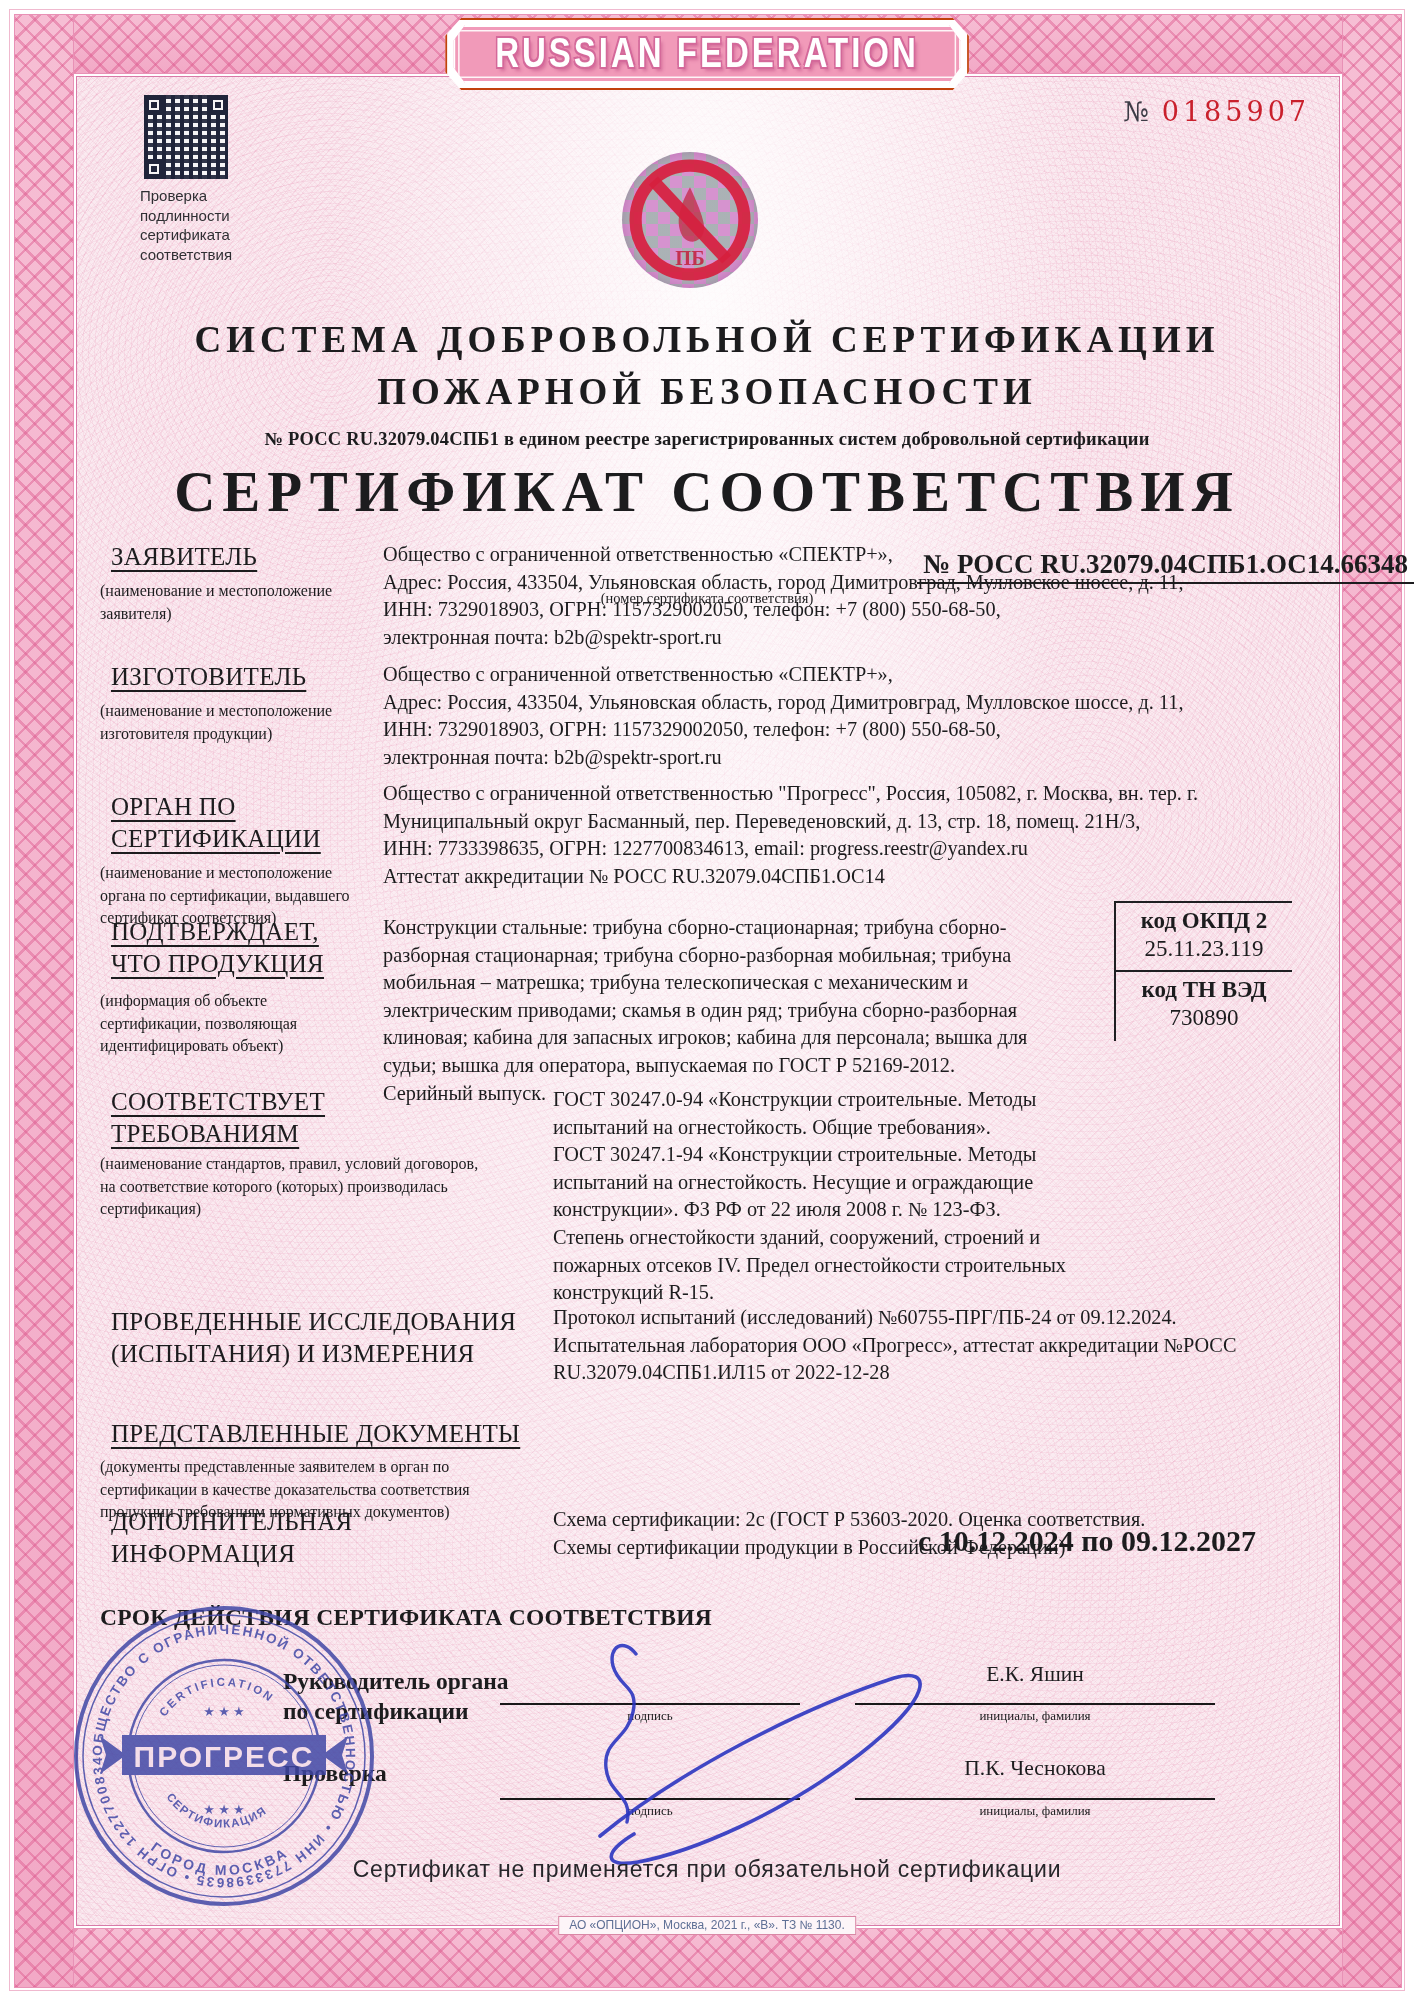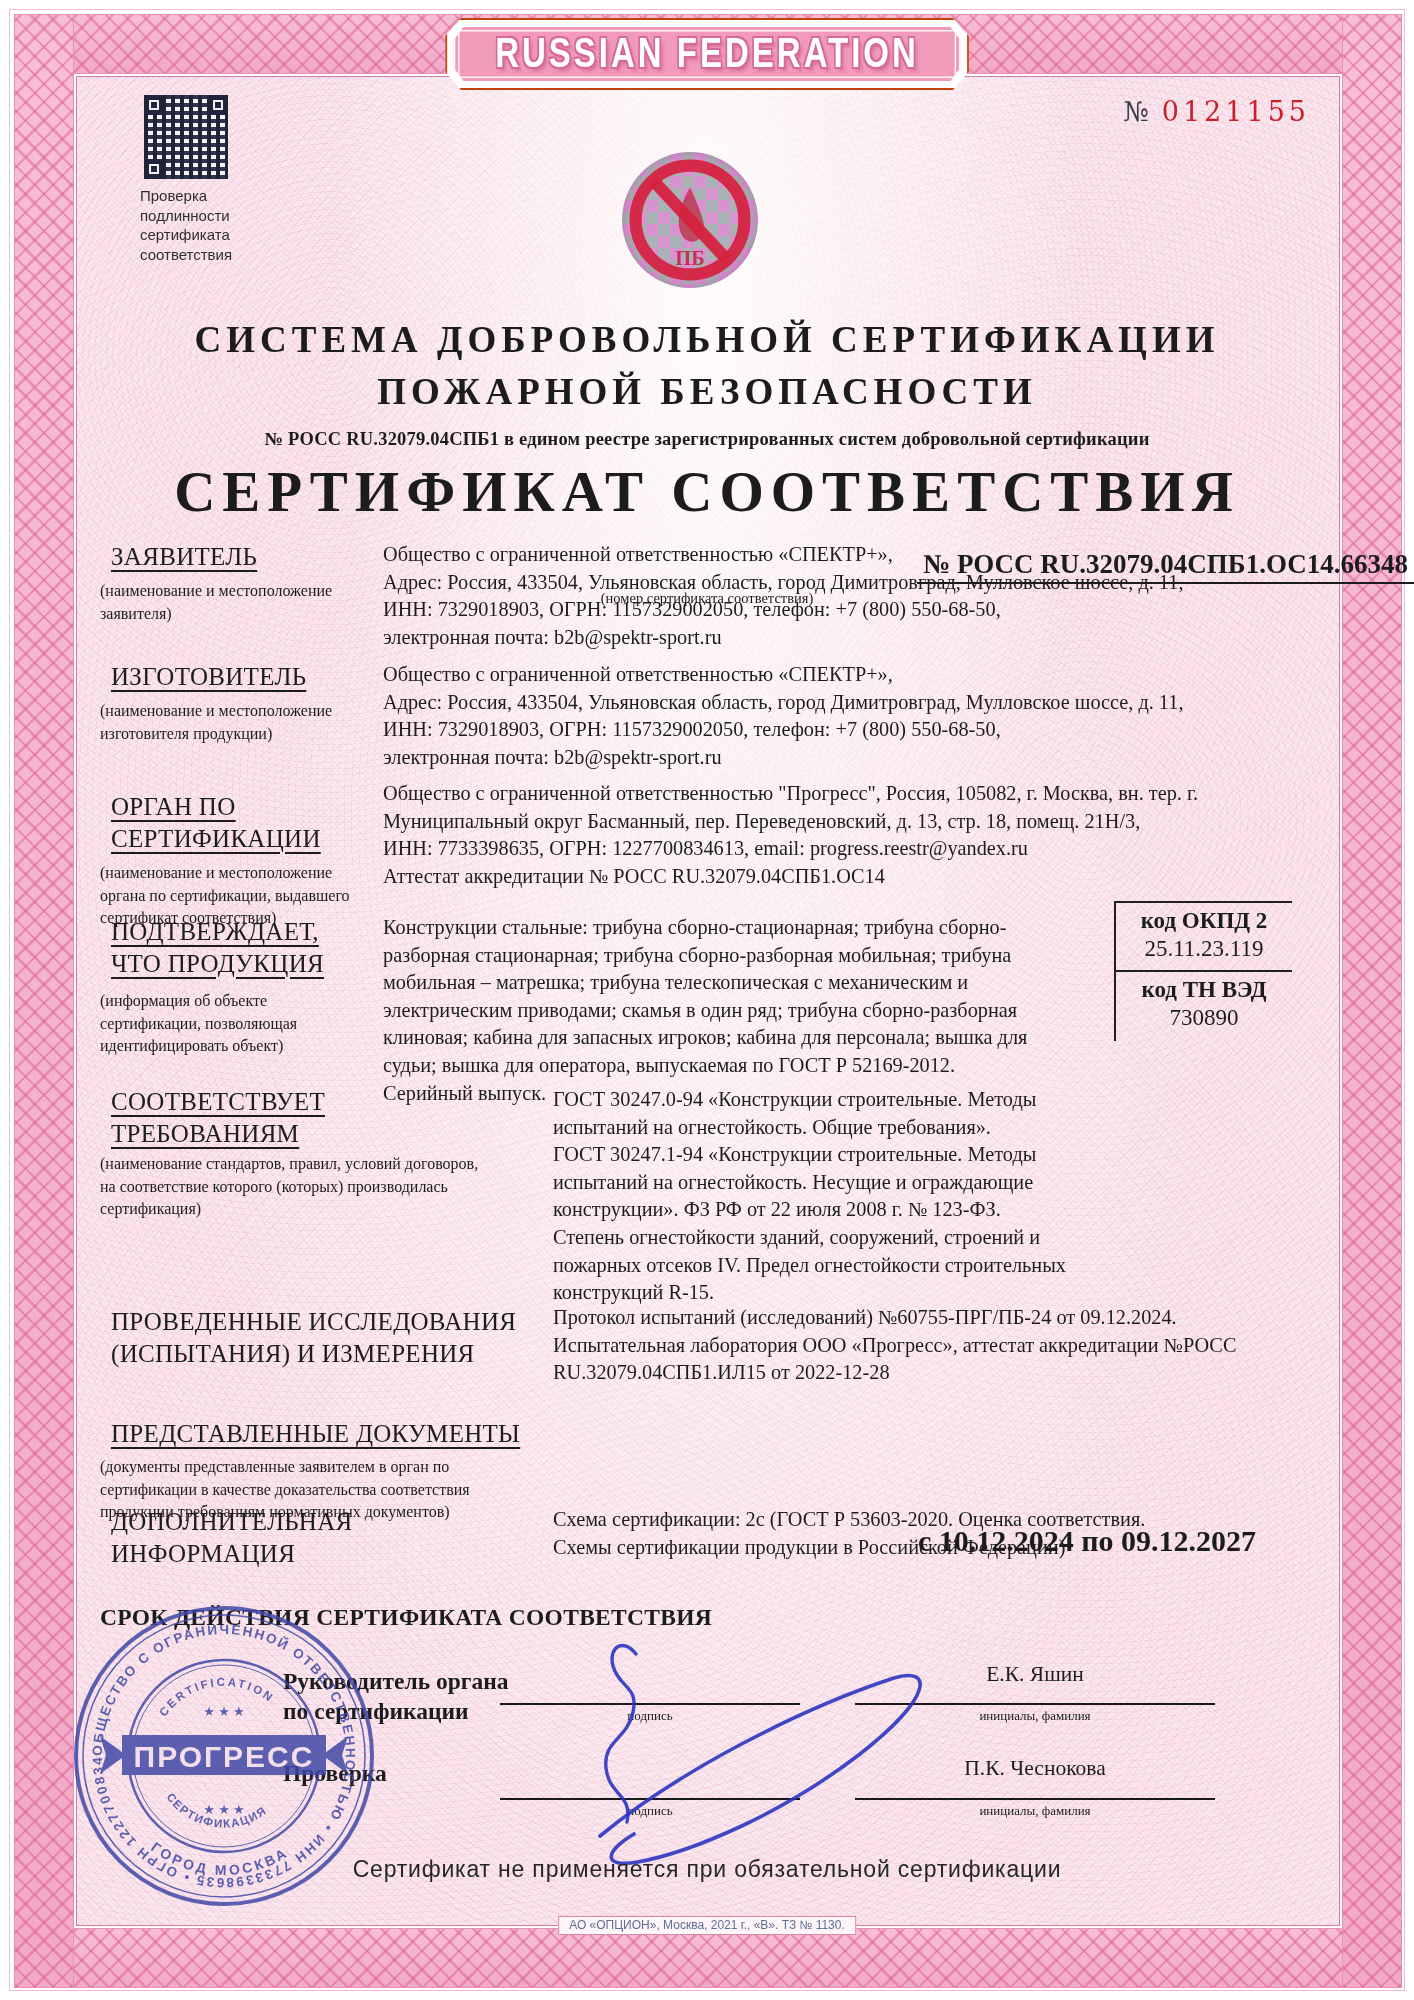"0121155" span.num { text: 0121155 -> 0185907 }
